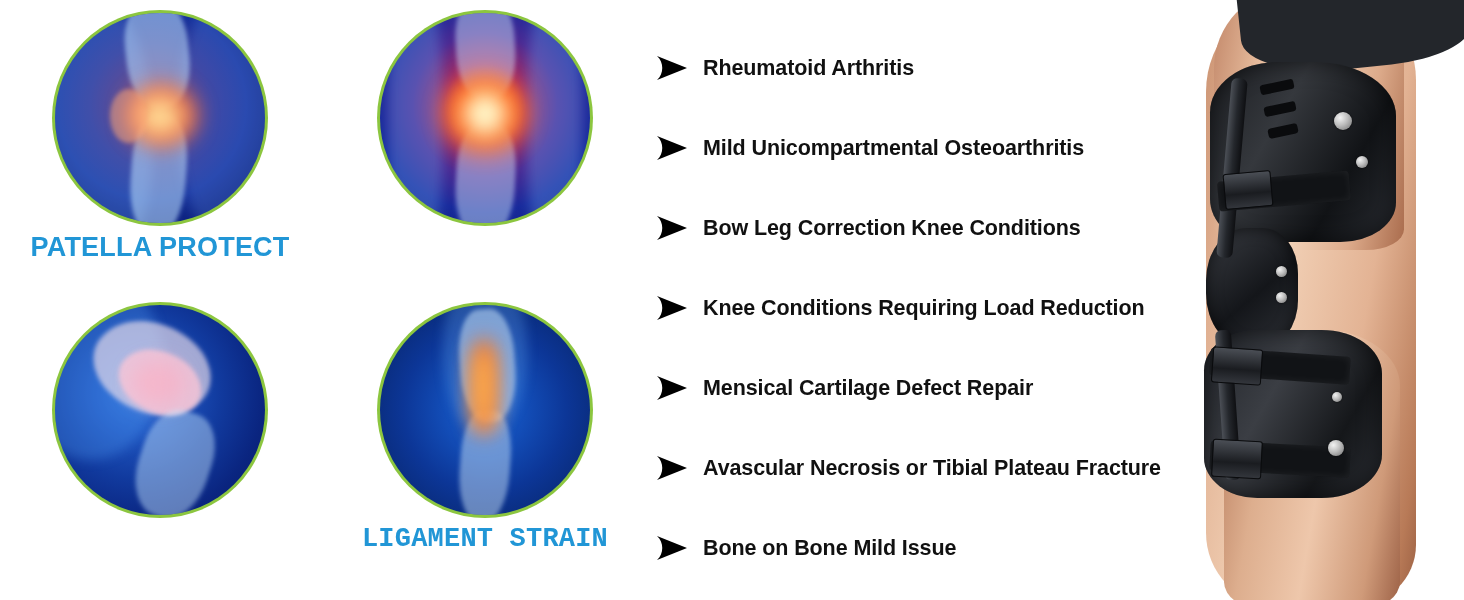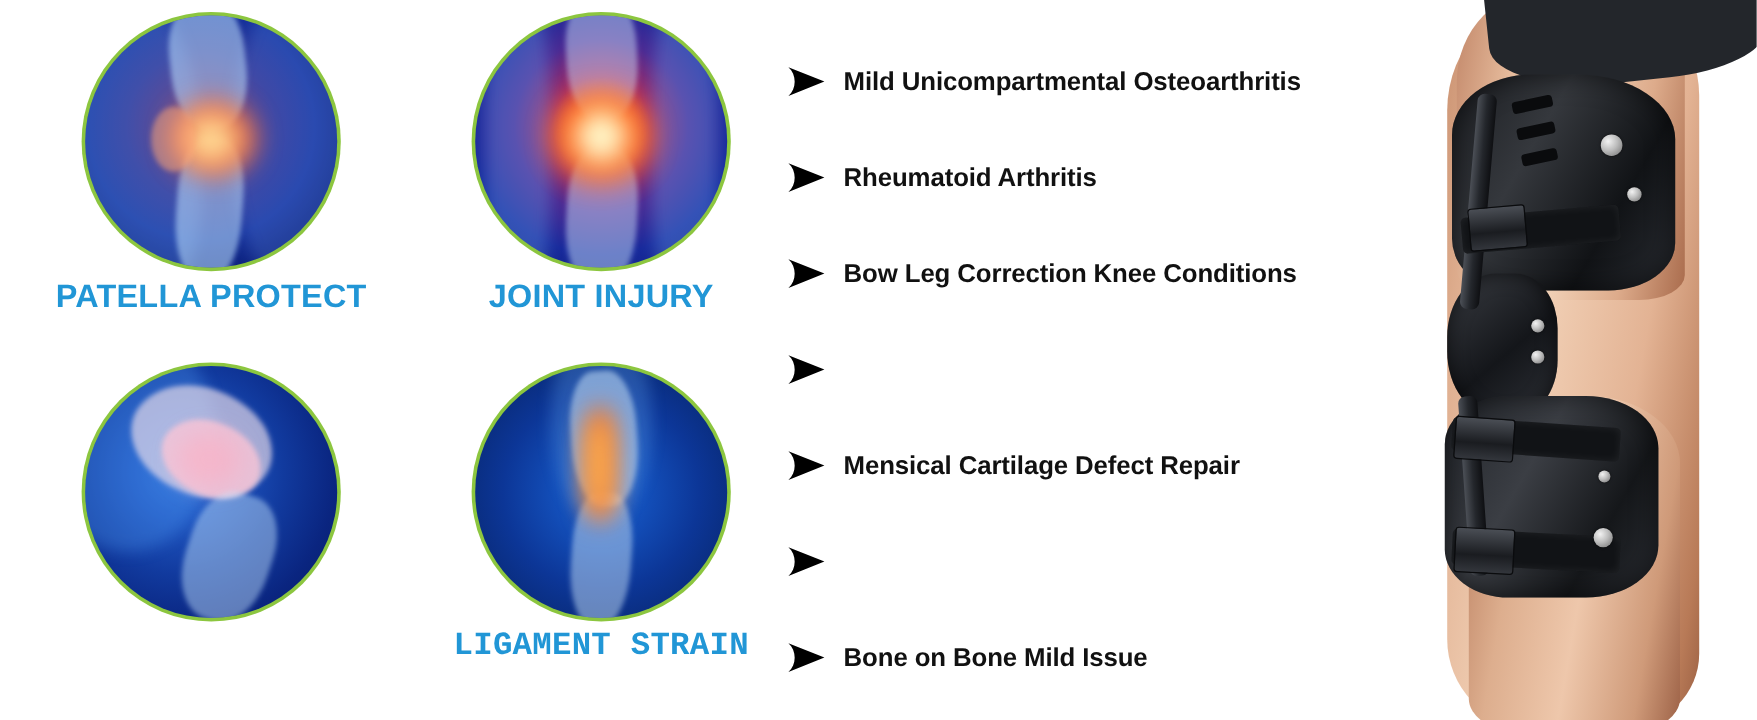"Mild Unicompartmental Osteoarthritis" div.bullet-row { order: before "Rheumatoid Arthritis" -> after "Rheumatoid Arthritis" }
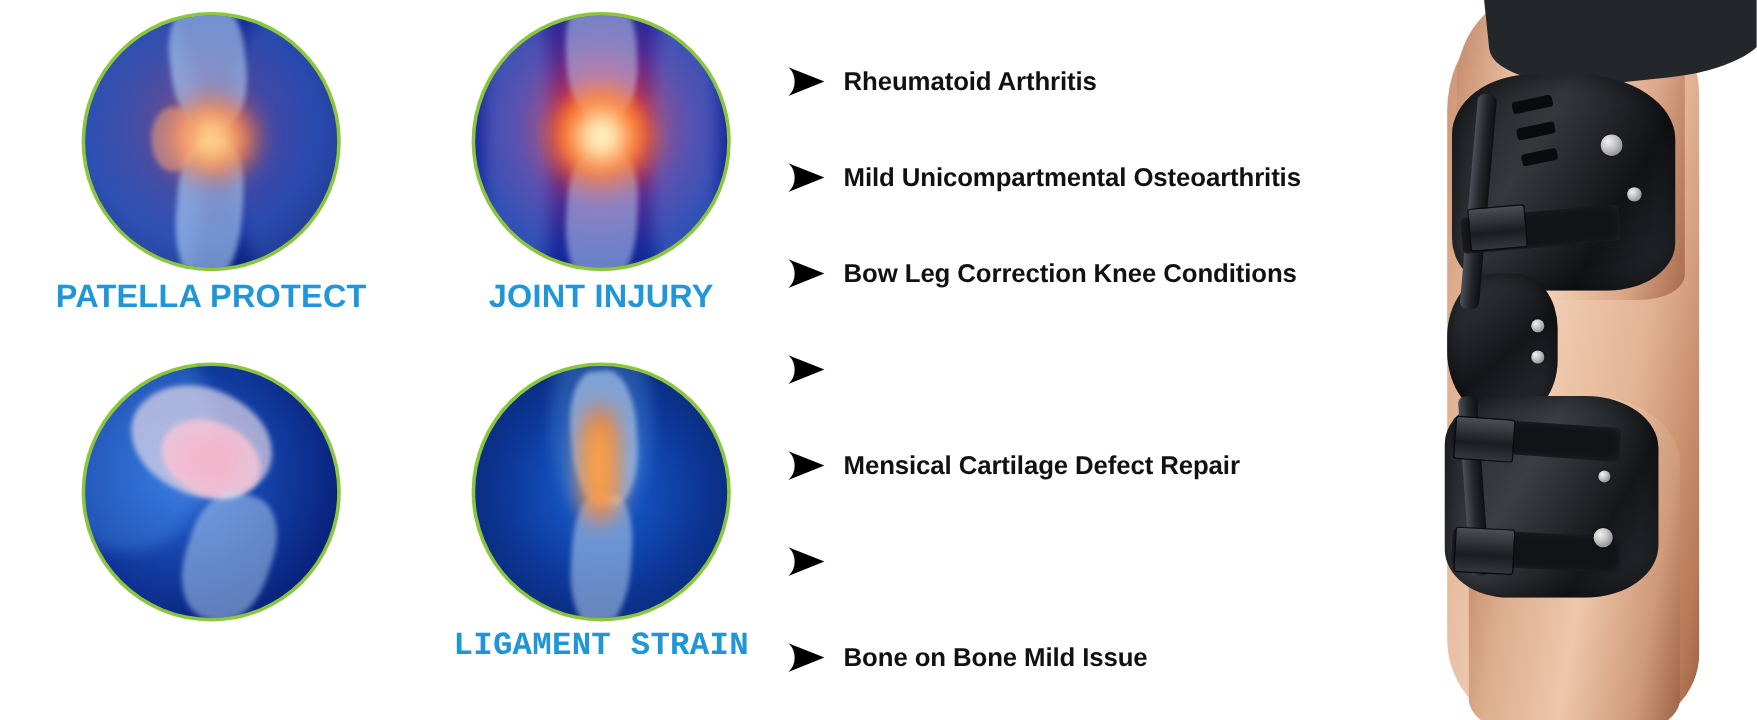"PATELLA PROTECT" .icon-grid { left: 26px -> 10px }
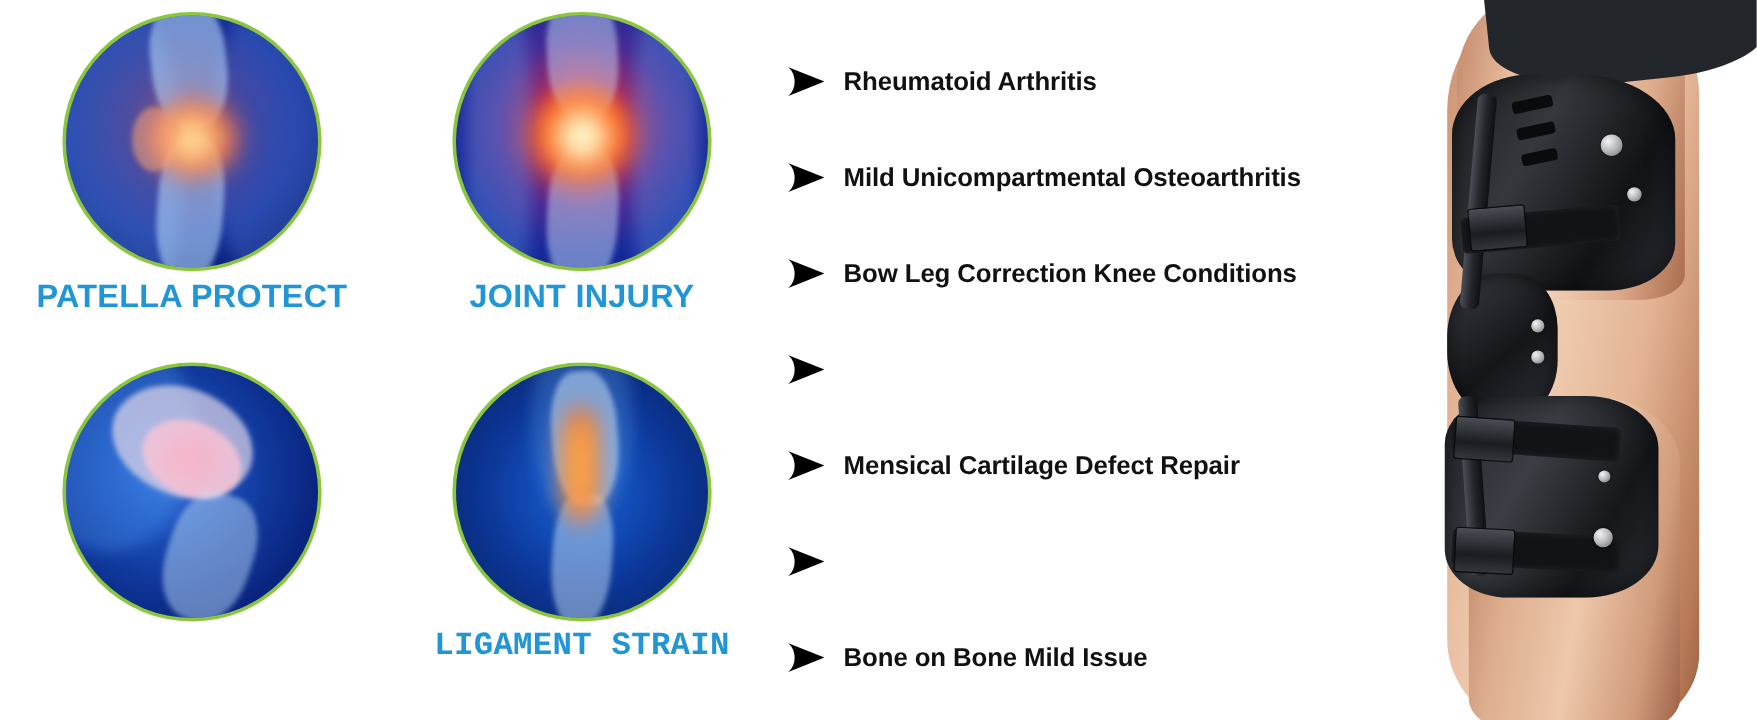"JOINT INJURY" div.icon-caption { html: <div>JOINT INJURY</div> -> none }
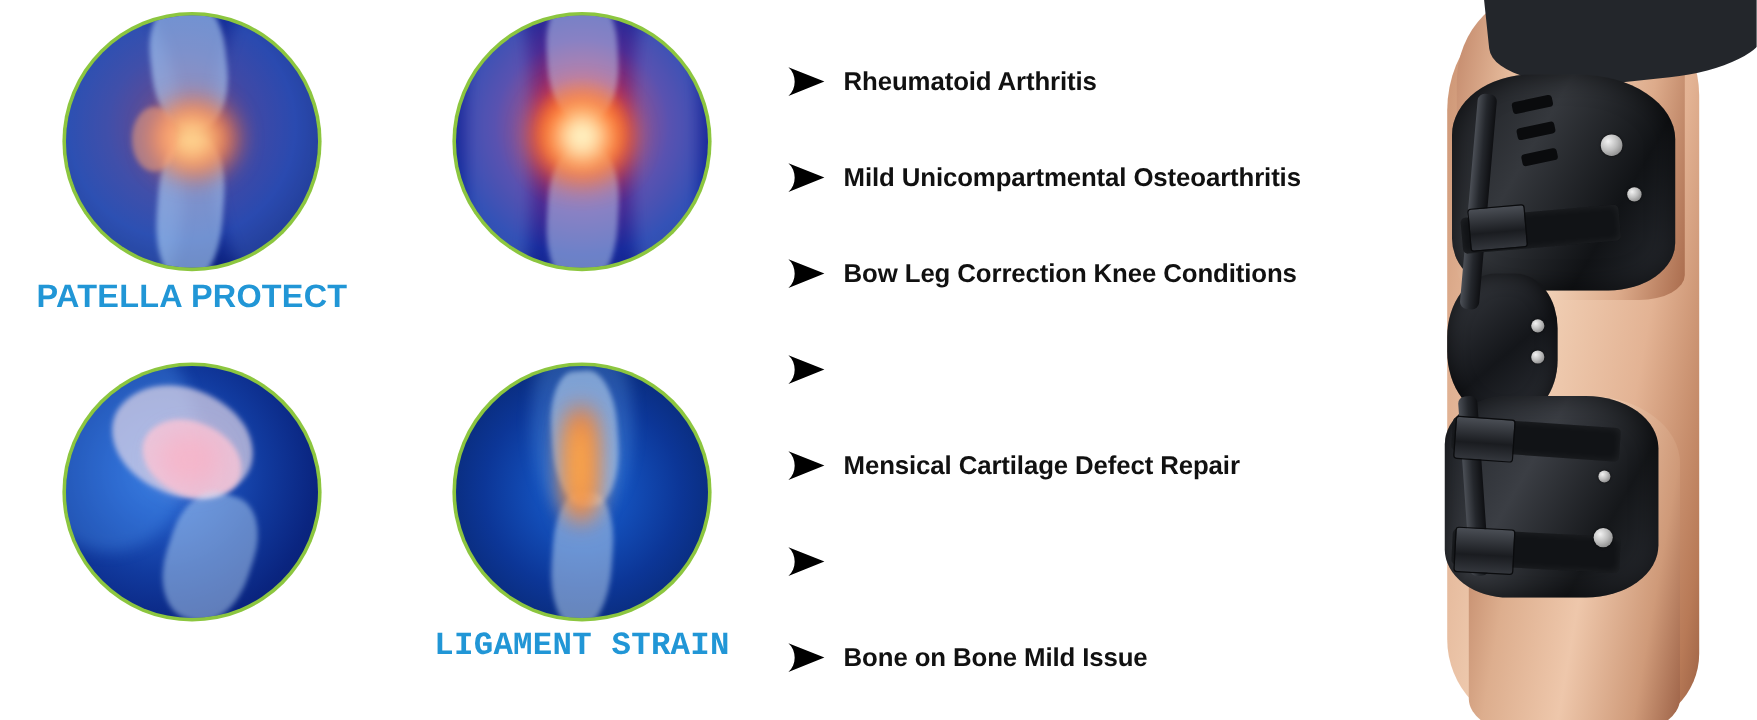"Knee Conditions Requiring Load Reduction" span.bullet-text { html: none -> <span>Knee Conditions Requiring Load Reduction</span> }
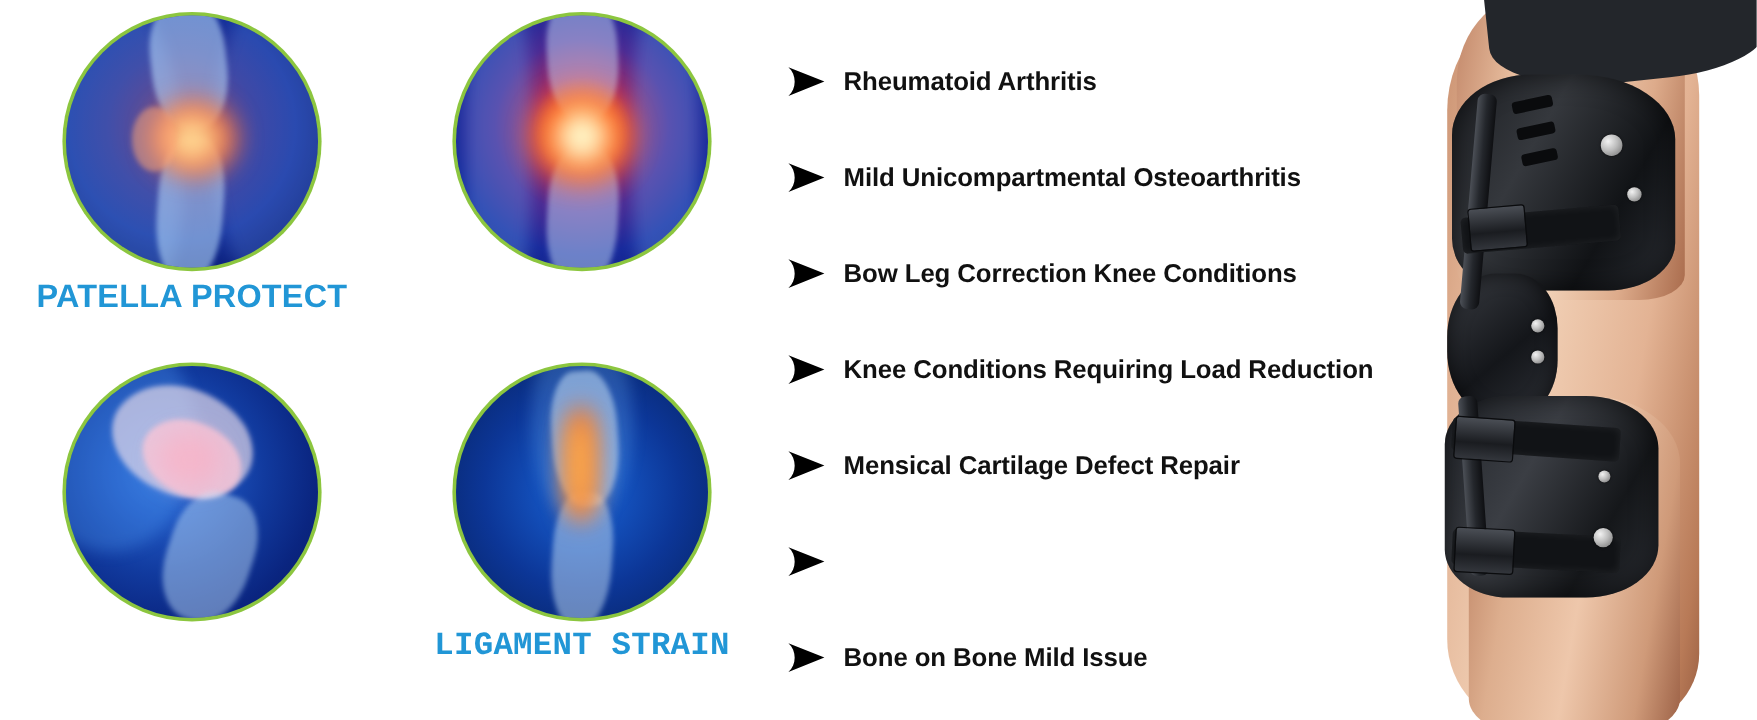"Avascular Necrosis or Tibial Plateau" span.bullet-text { html: none -> <span>Avascular Necrosis or Tibial Plateau Fracture</span> }
